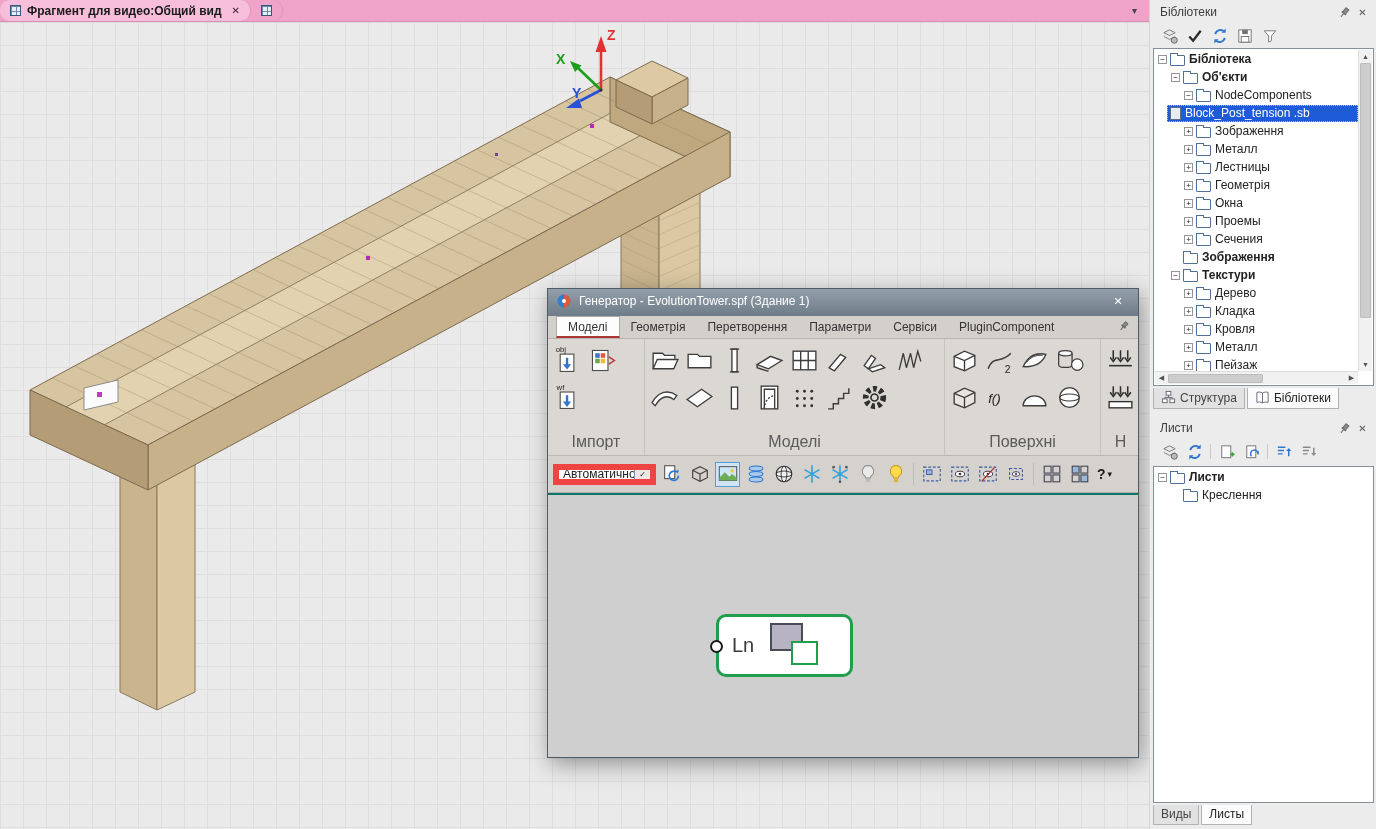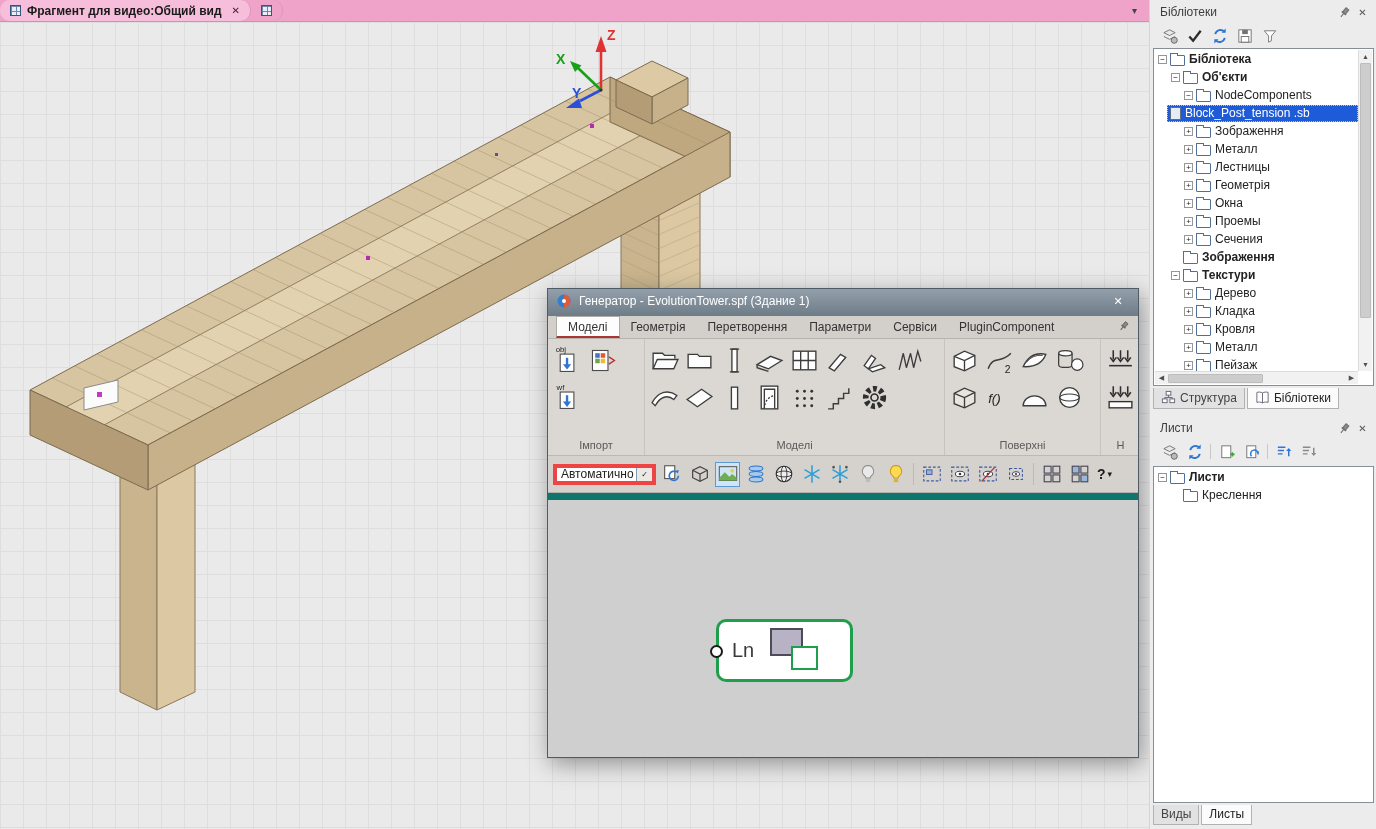"Імпорт" .glabel { font-size: 11px -> 16px }
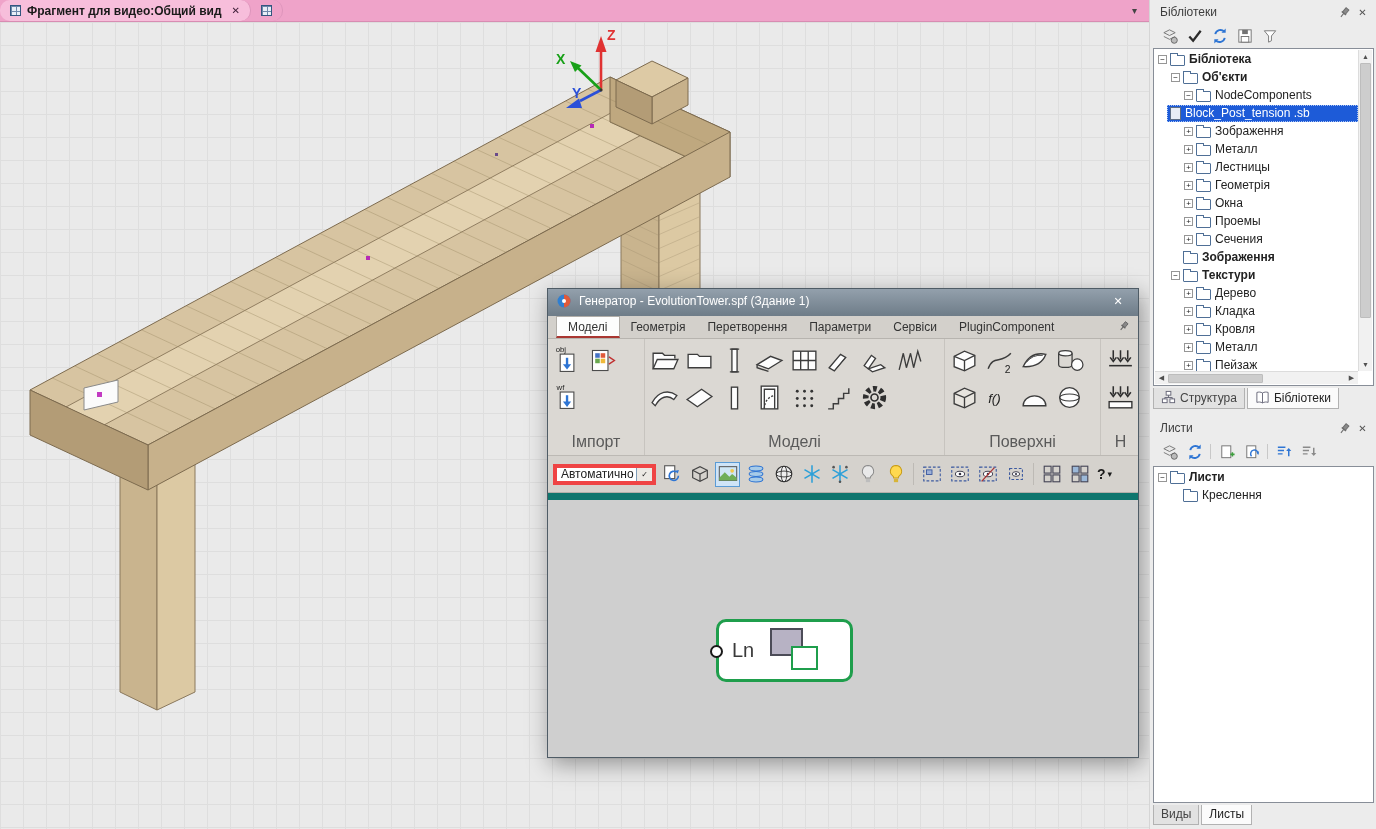"Автоматично" .combo { border: 4px solid #ef4444 -> 6px solid #ef4444 }
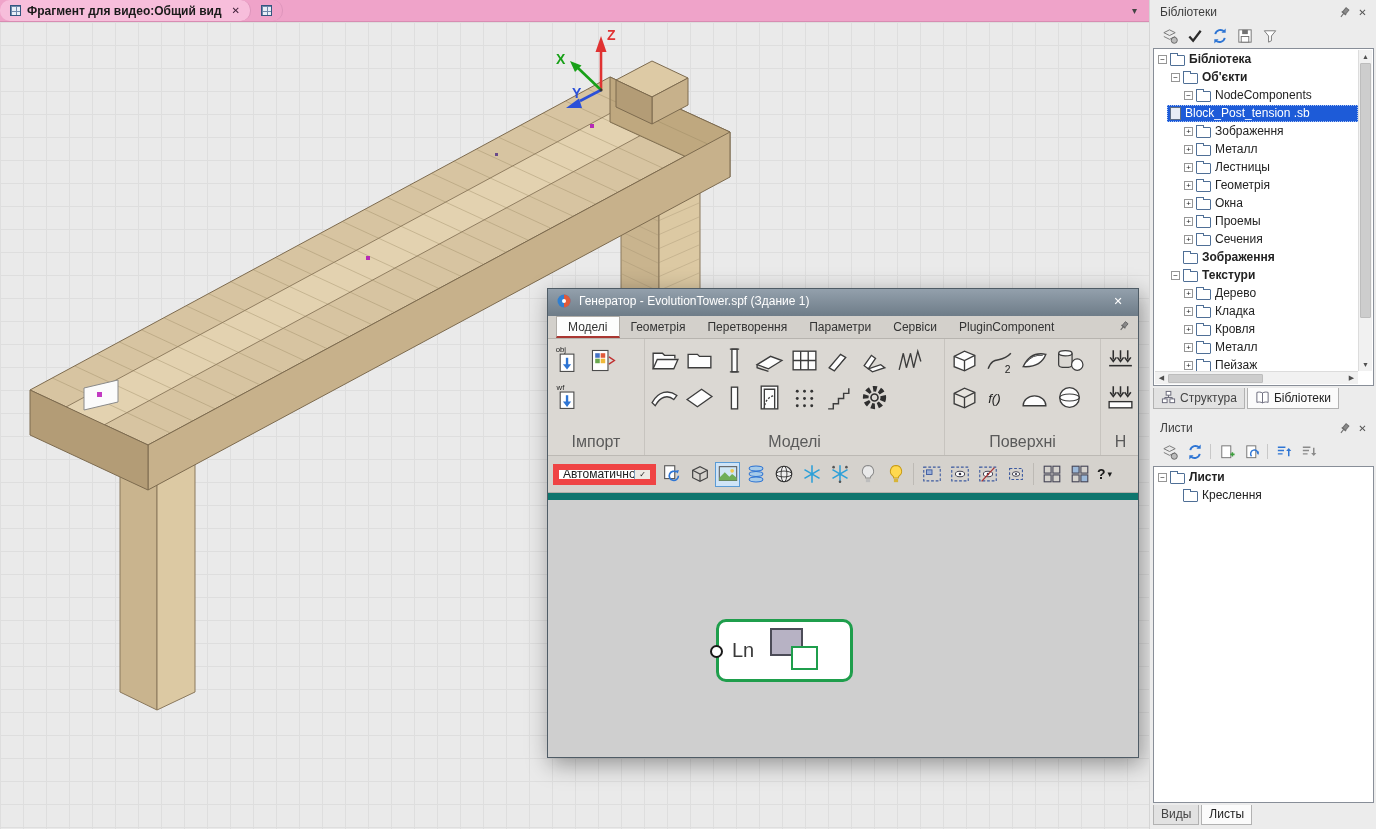"Ln" .gcanvas { border-top: 7px solid #0f766e -> 2px solid #0f766e }
